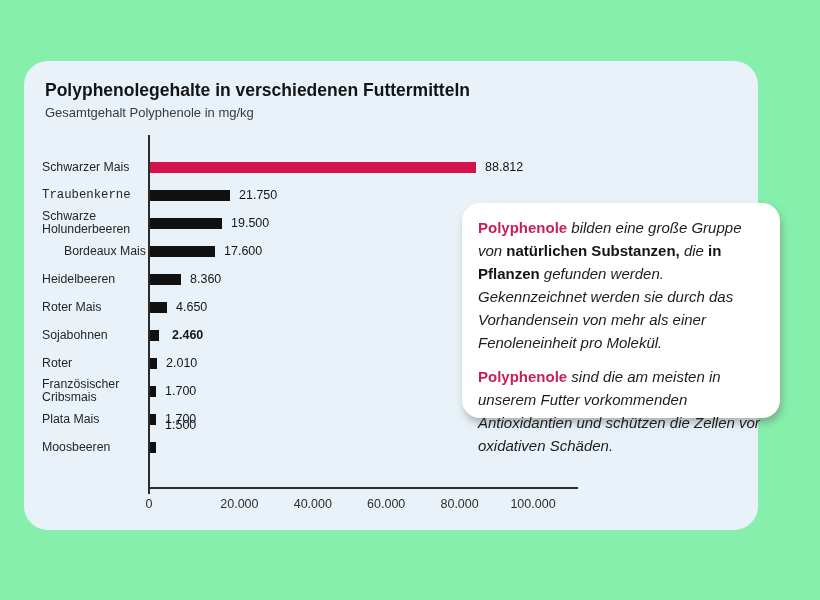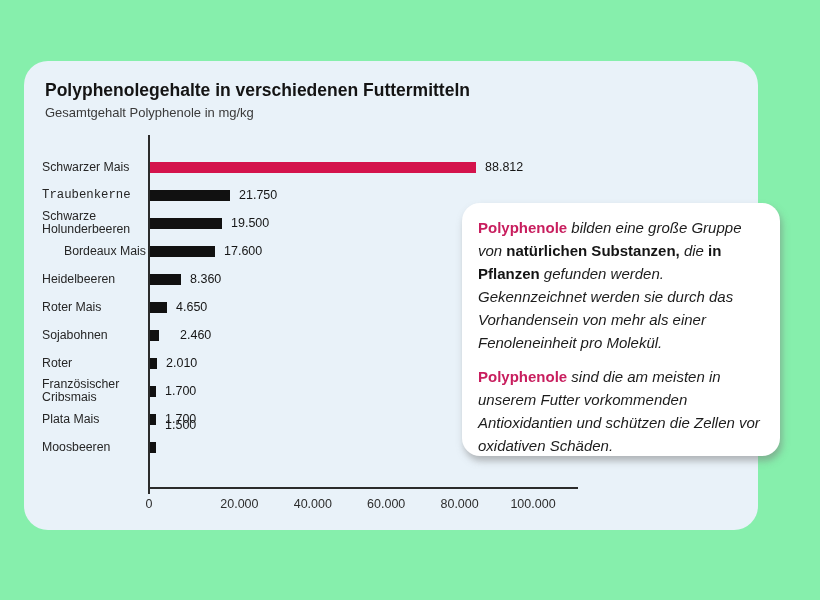"Polyphenole bilden eine große Gruppe" .infobox { height: 253px -> 215px }
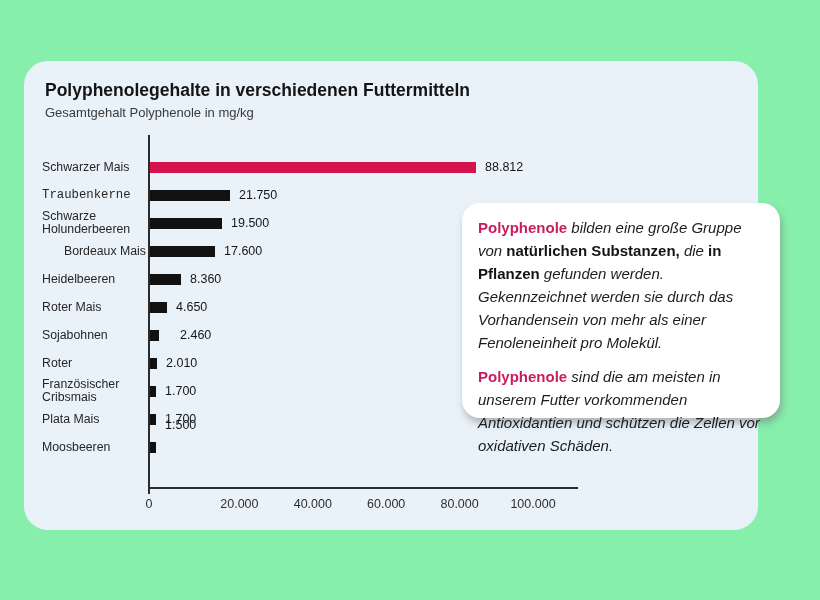"2.460" div.val { font-weight: none -> bold; left: 180px -> 172px }
